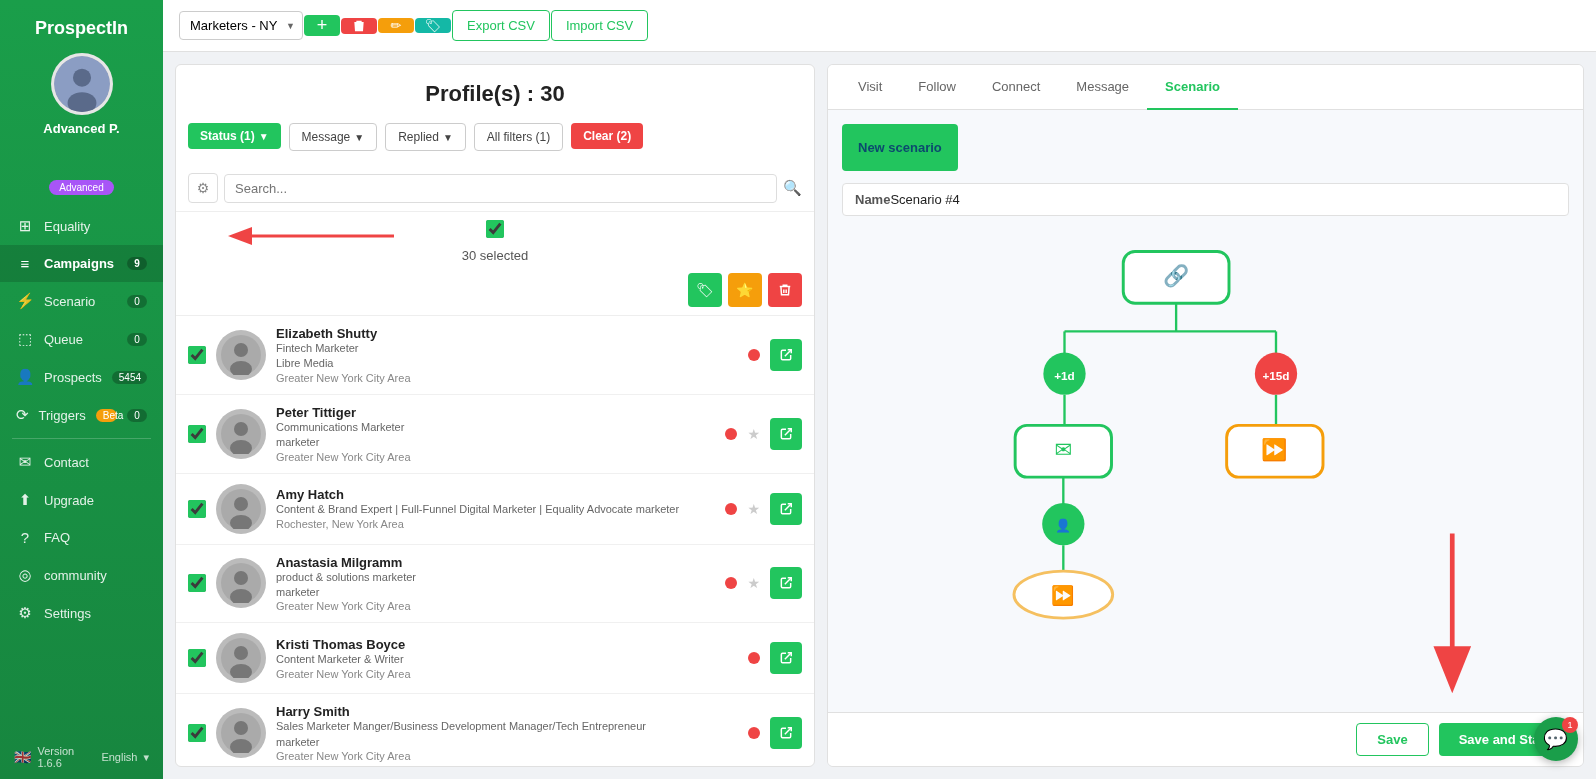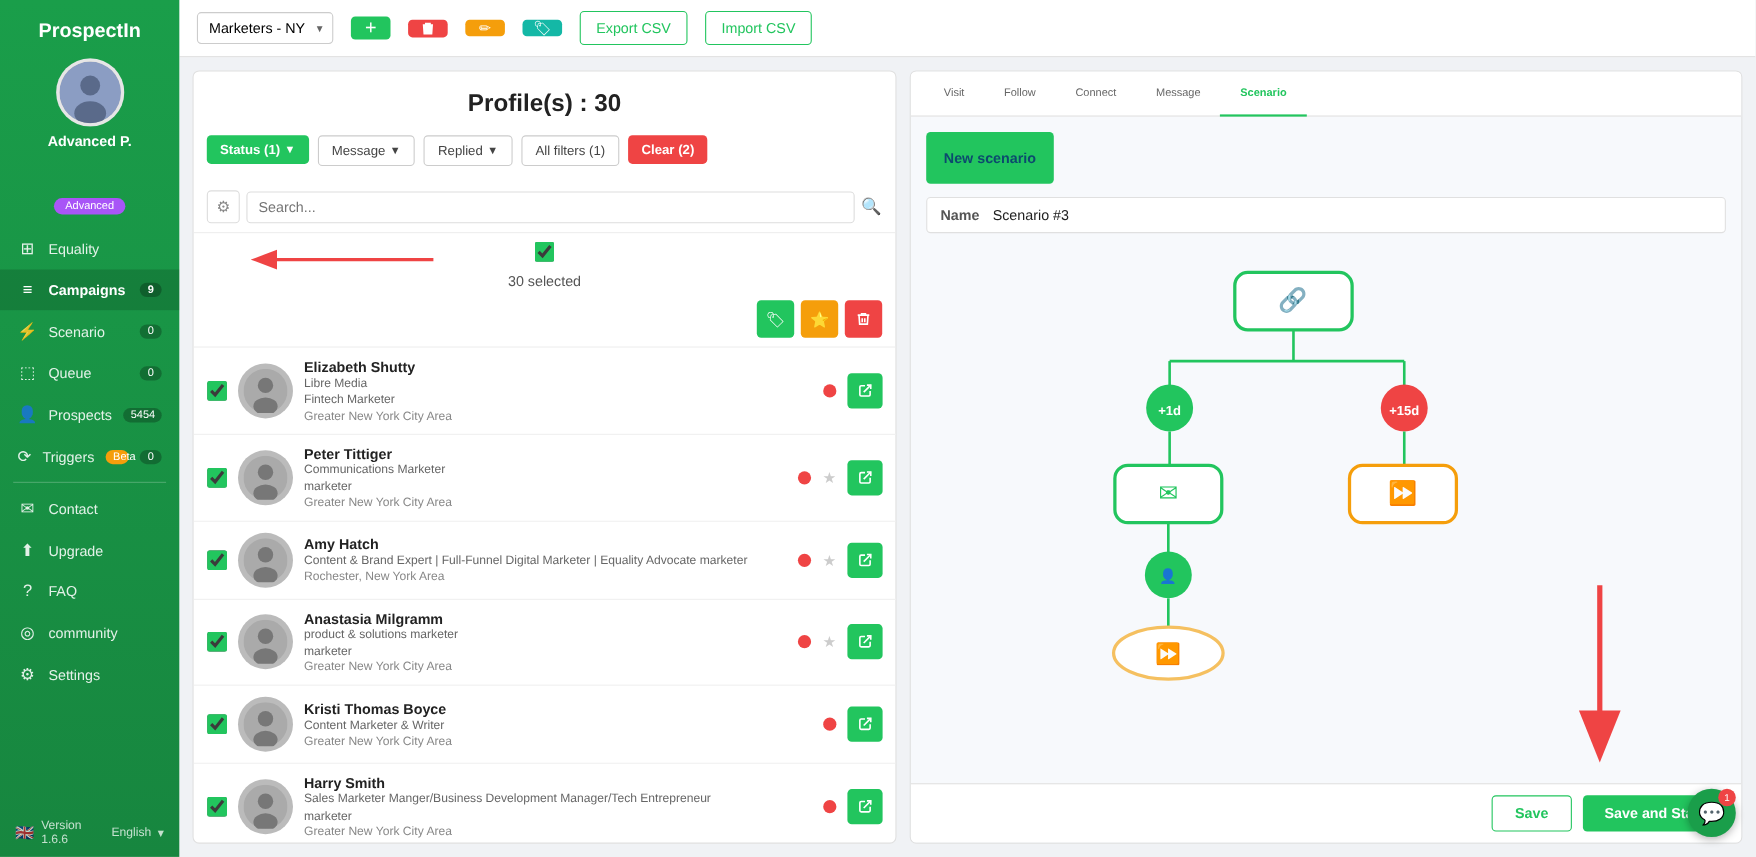"Marketers - NY" #topbar { gap: 16px -> 1px }
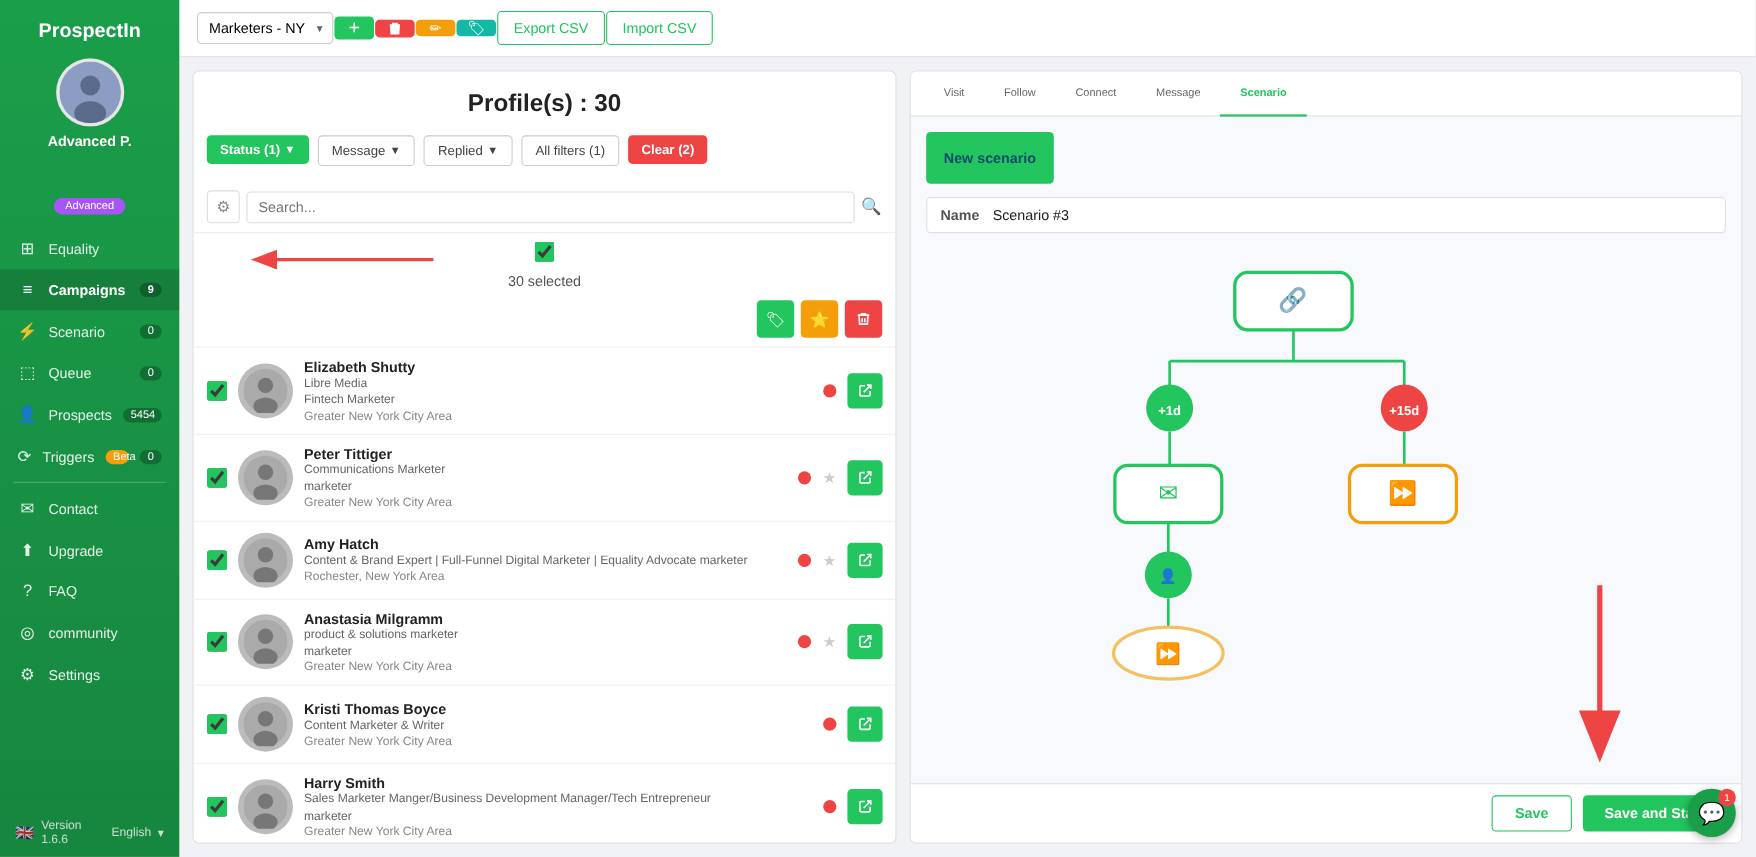"Visit" .scenario-tab { font-size: 10px -> 13px }
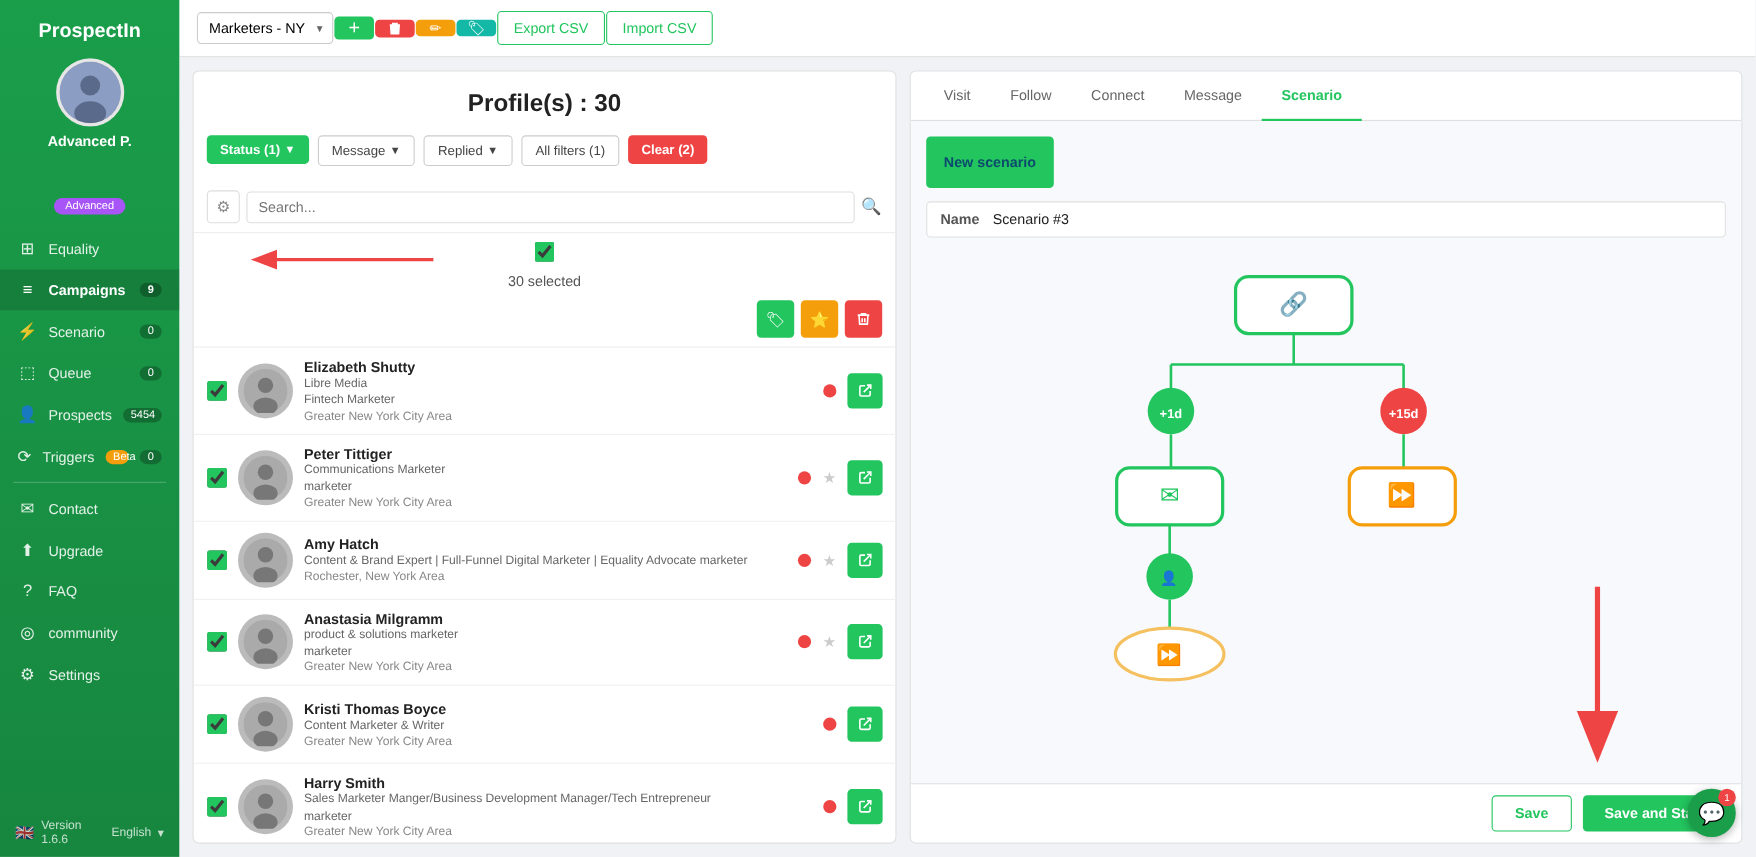"Name" .name-row { gap: 12px -> none }
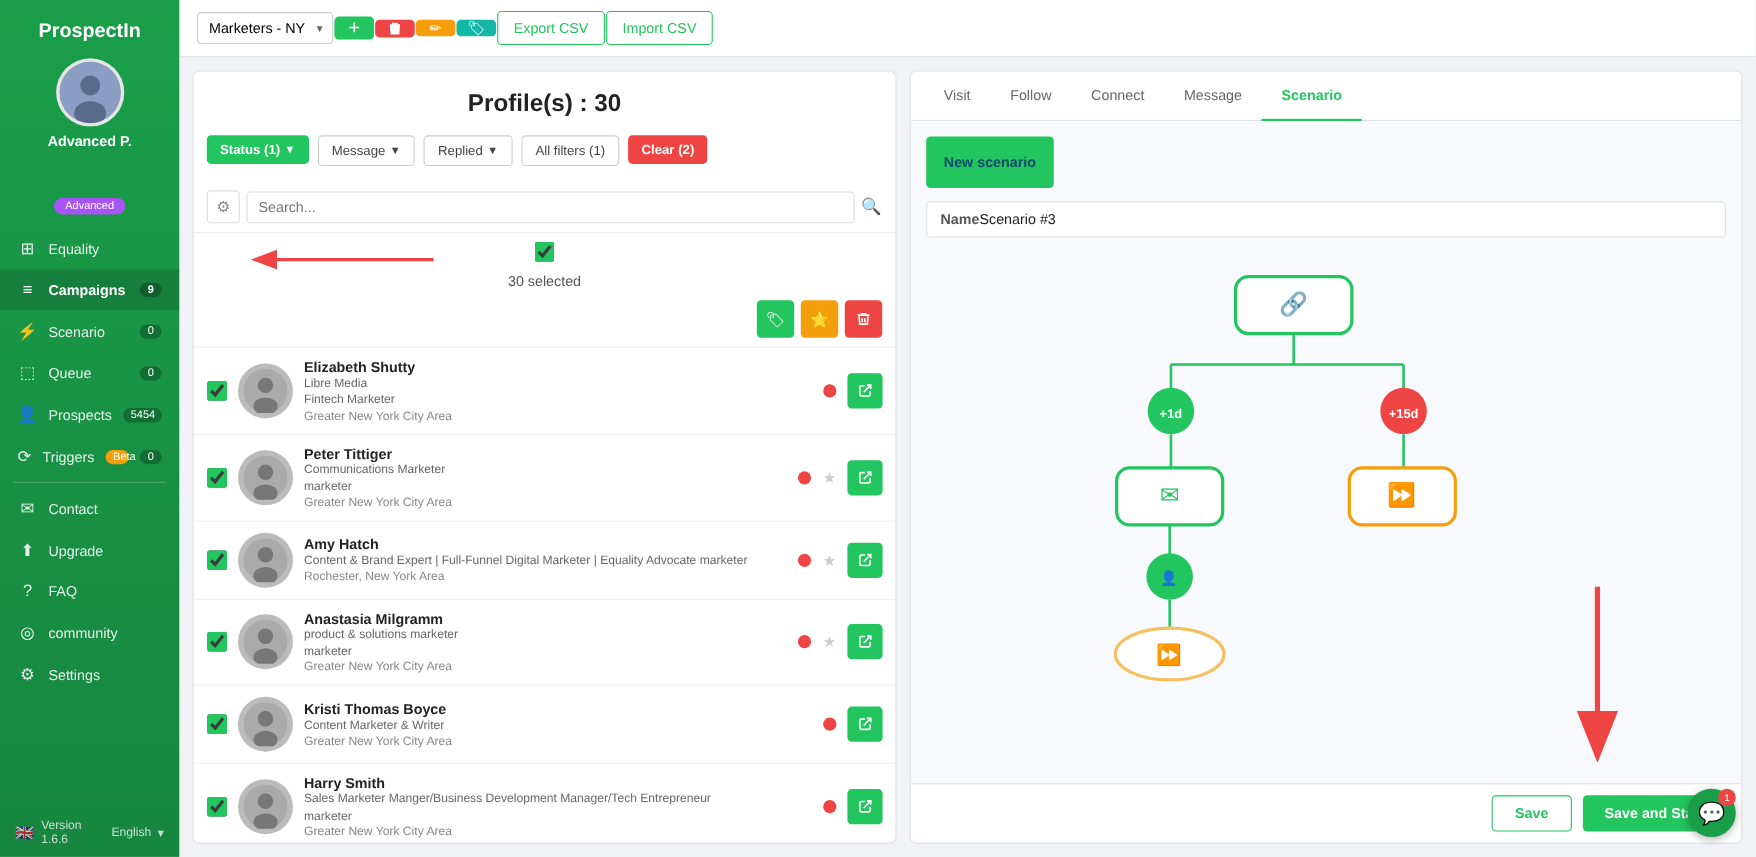"Scenario #3" span.name-value { text: 3 -> 4 }
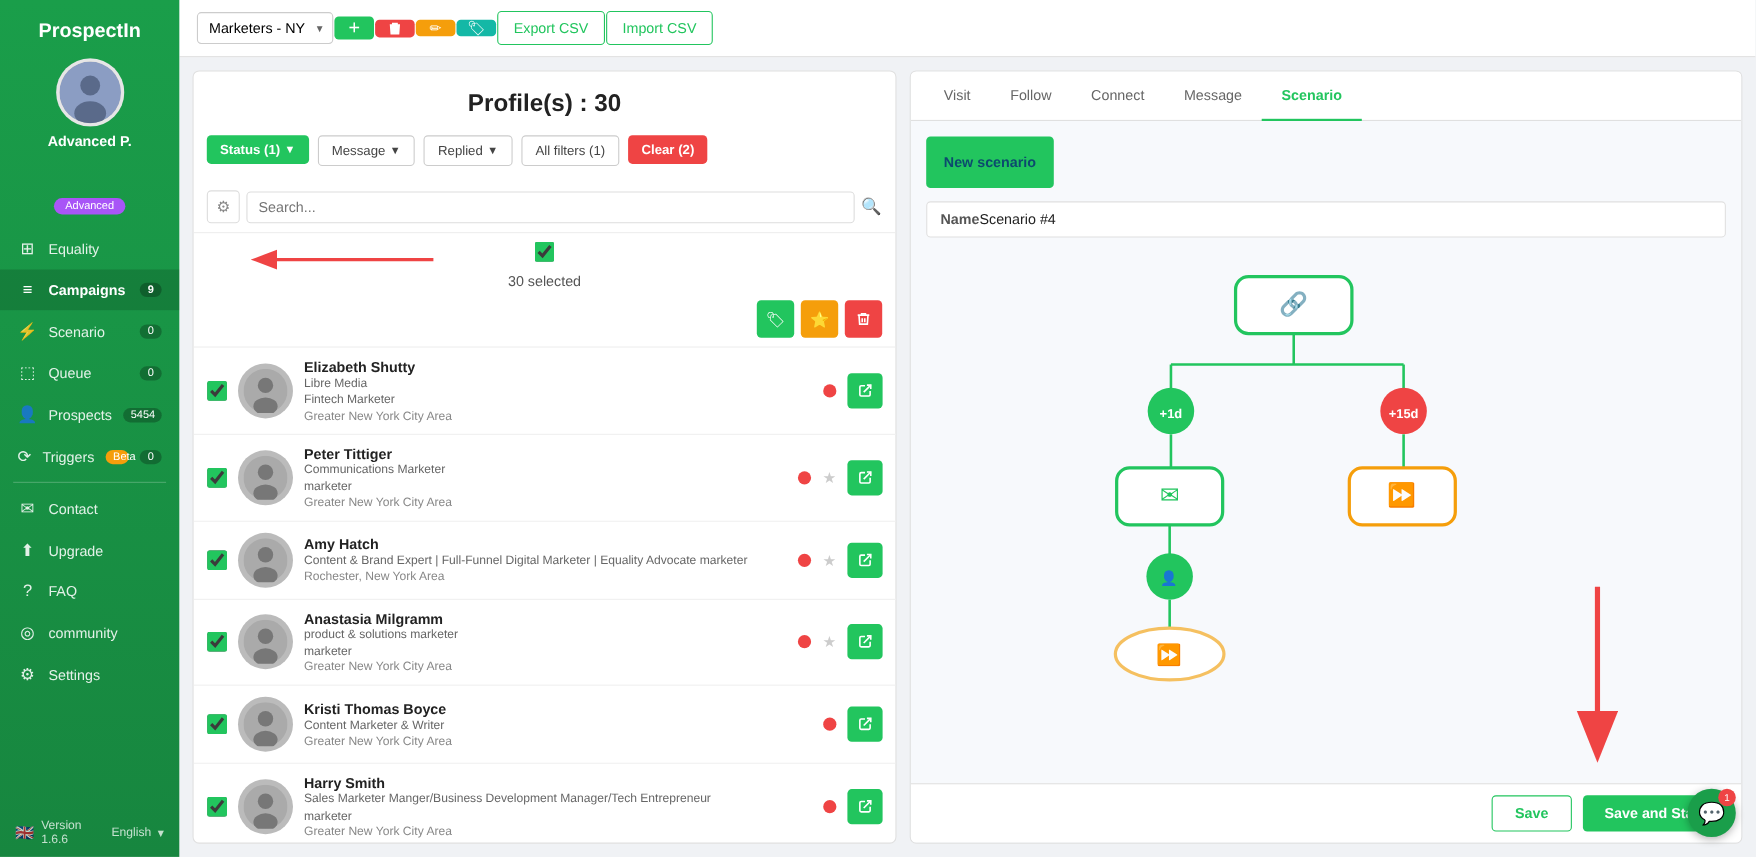"Libre Media" div.profile-title { order: before "Fintech Marketer" -> after "Fintech Marketer" }
